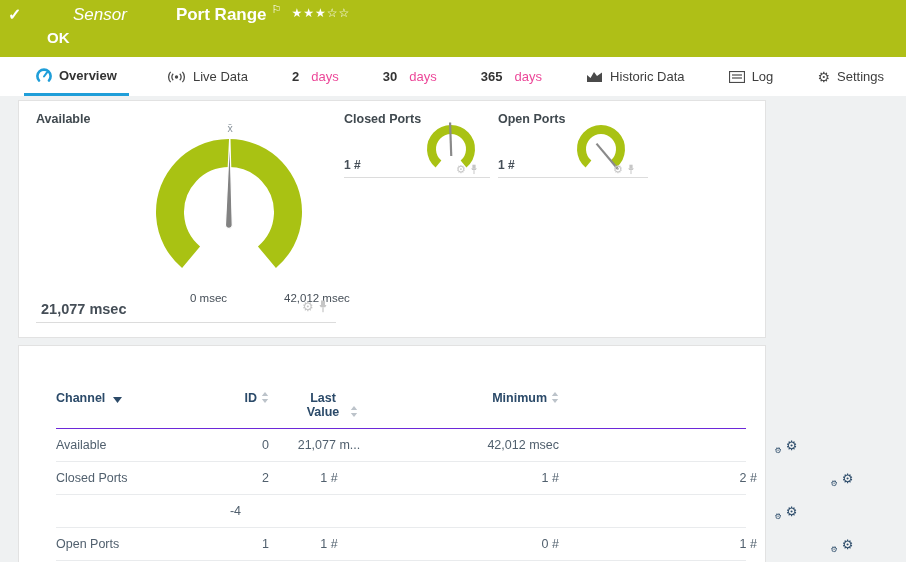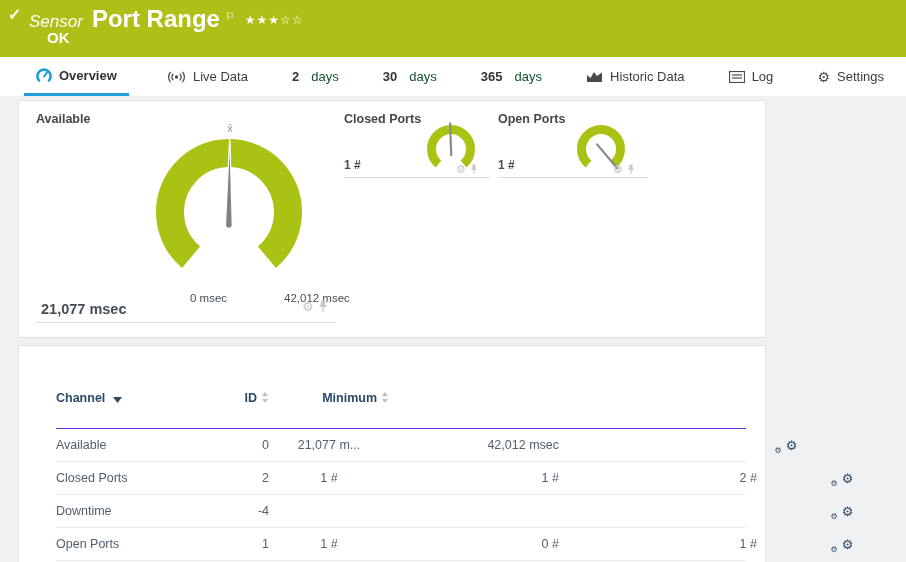"Sensor" .sensor-kind { margin-left: none -> 44px }
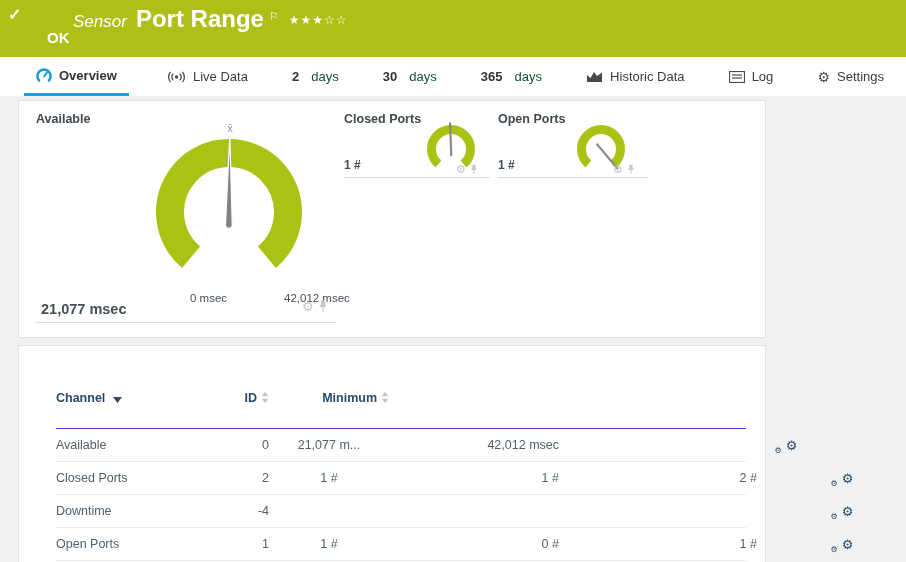"Port Range" .sensor-name { font-size: 24px -> 17px; margin-left: none -> 40px }
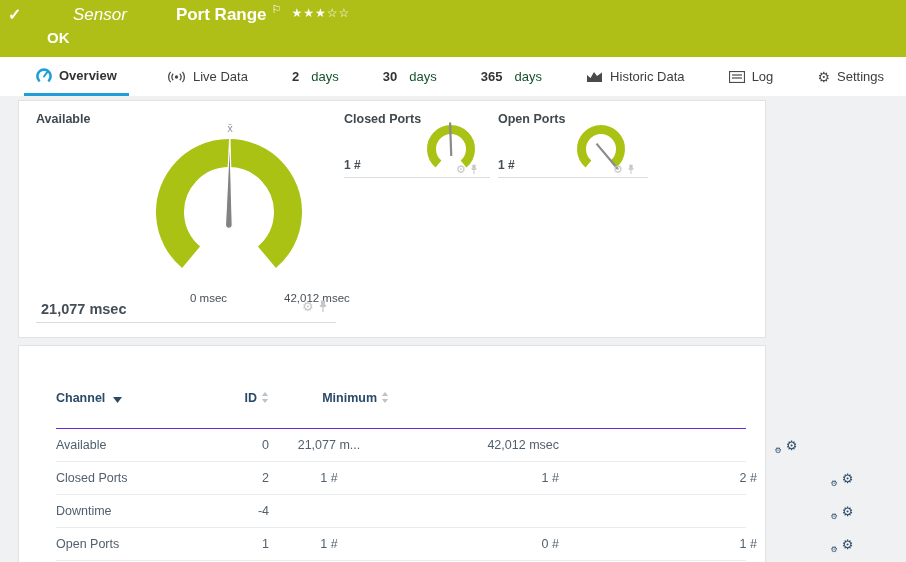"days" .tab .days { color: #14532d -> #ec4899 }
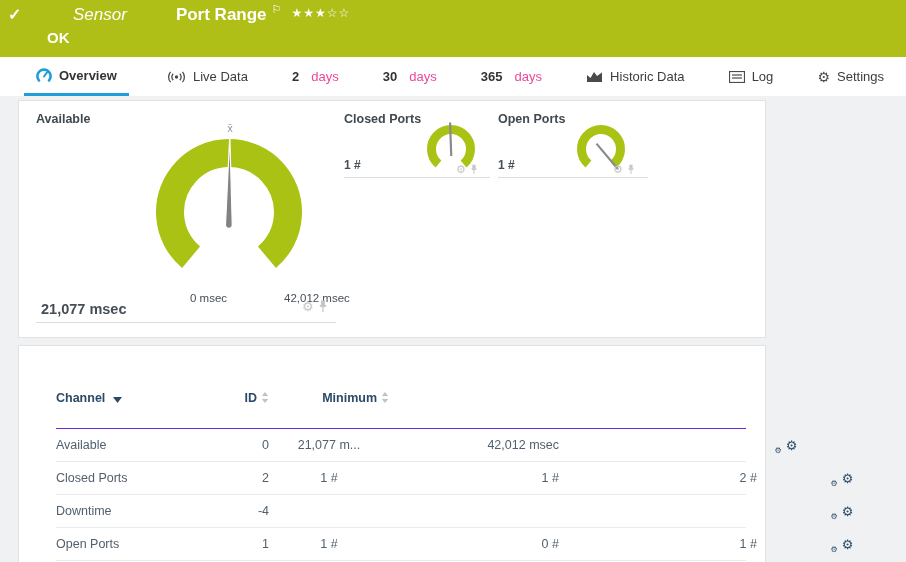"Last Value" div.c-center { html: none -> <div> <span>Last Value</span><svg> <path></path> <path></path> </svg> </div> }
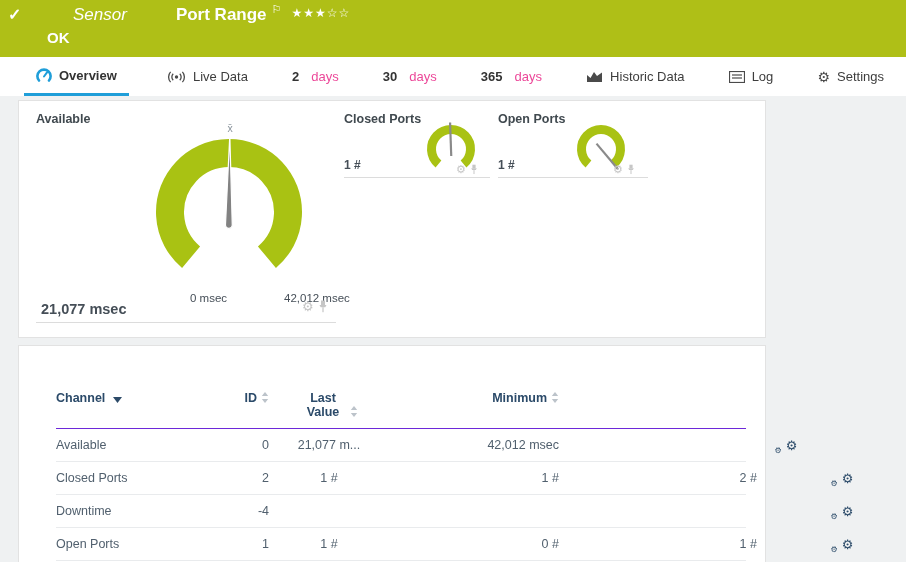"Downtime" div { html: <div>Downtime</div> -> none }
